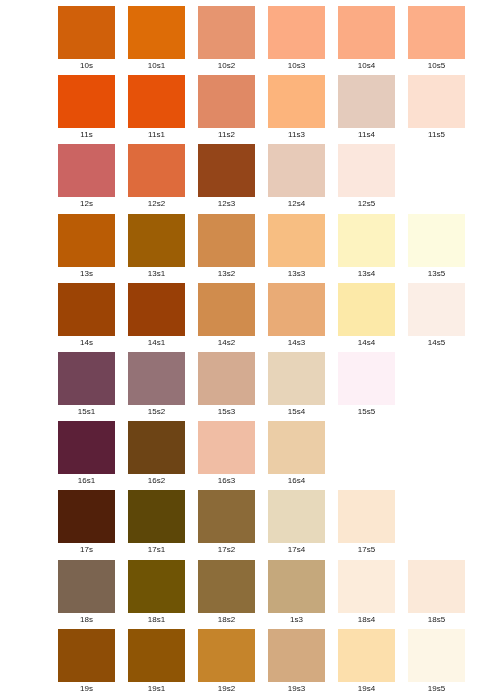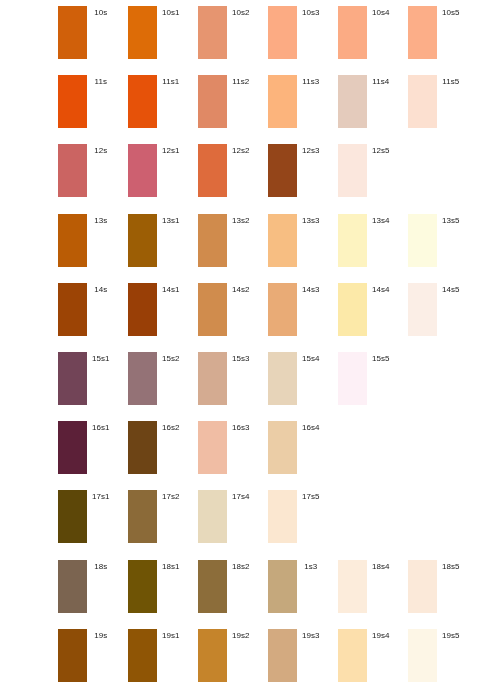"10s" .swatch-cell { flex-direction: row -> column }
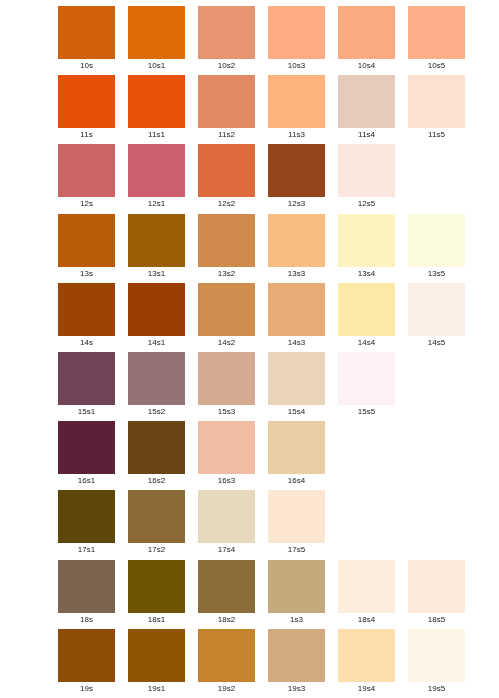"12s1" div.swatch-cell { html: <div> <span></span> <span>12s1</span> </div> -> none }
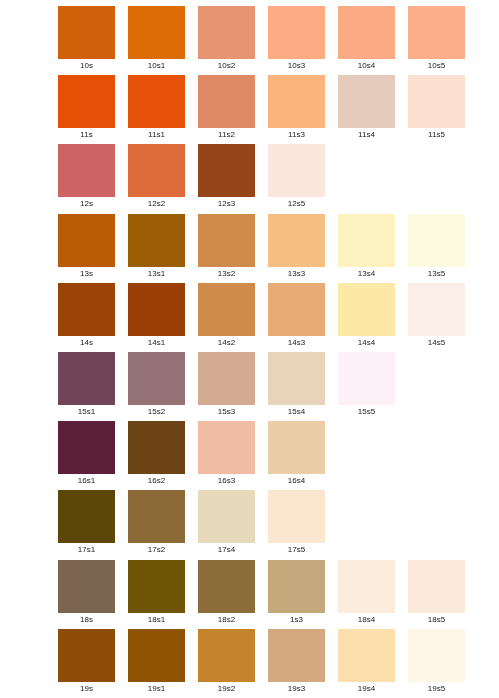"12s4" div.swatch-cell { html: none -> <div> <span></span> <span>12s4</span> </div> }
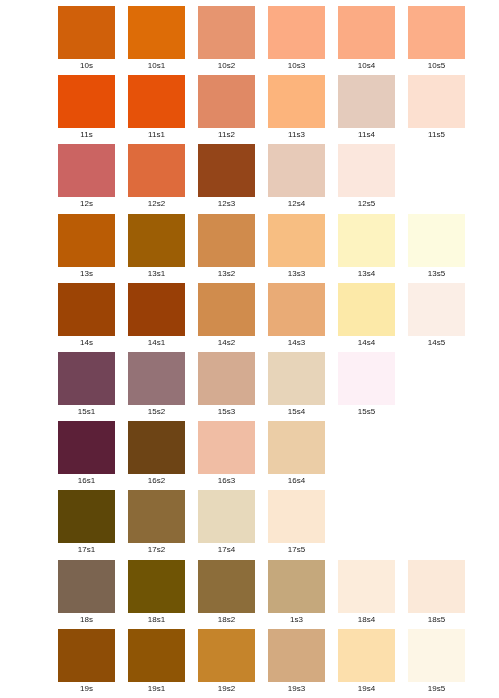"17s" div.swatch-cell { html: none -> <div> <span></span> <span>17s</span> </div> }
